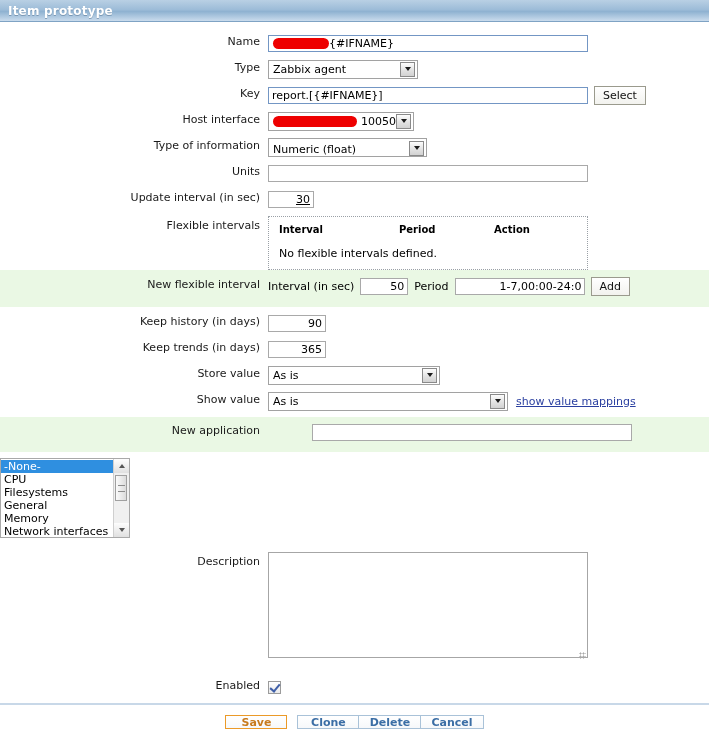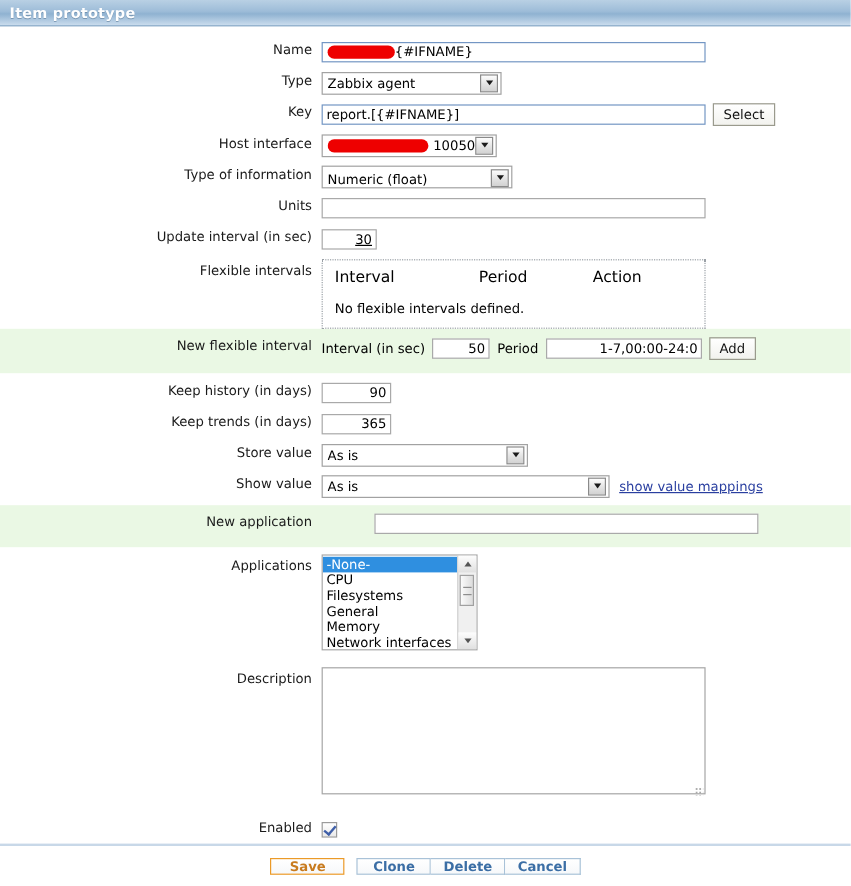"Interval" .fx-head { font-size: 13px -> 10px; font-weight: normal -> bold }
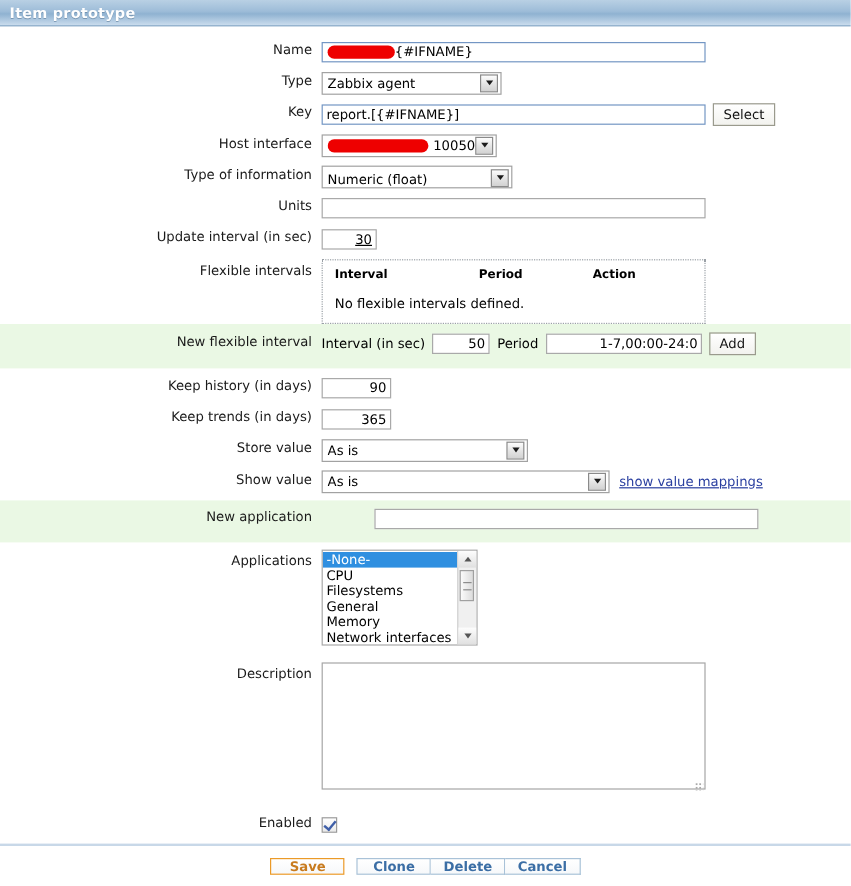"Applications" div.label { html: <div>Applications</div> -> none }
